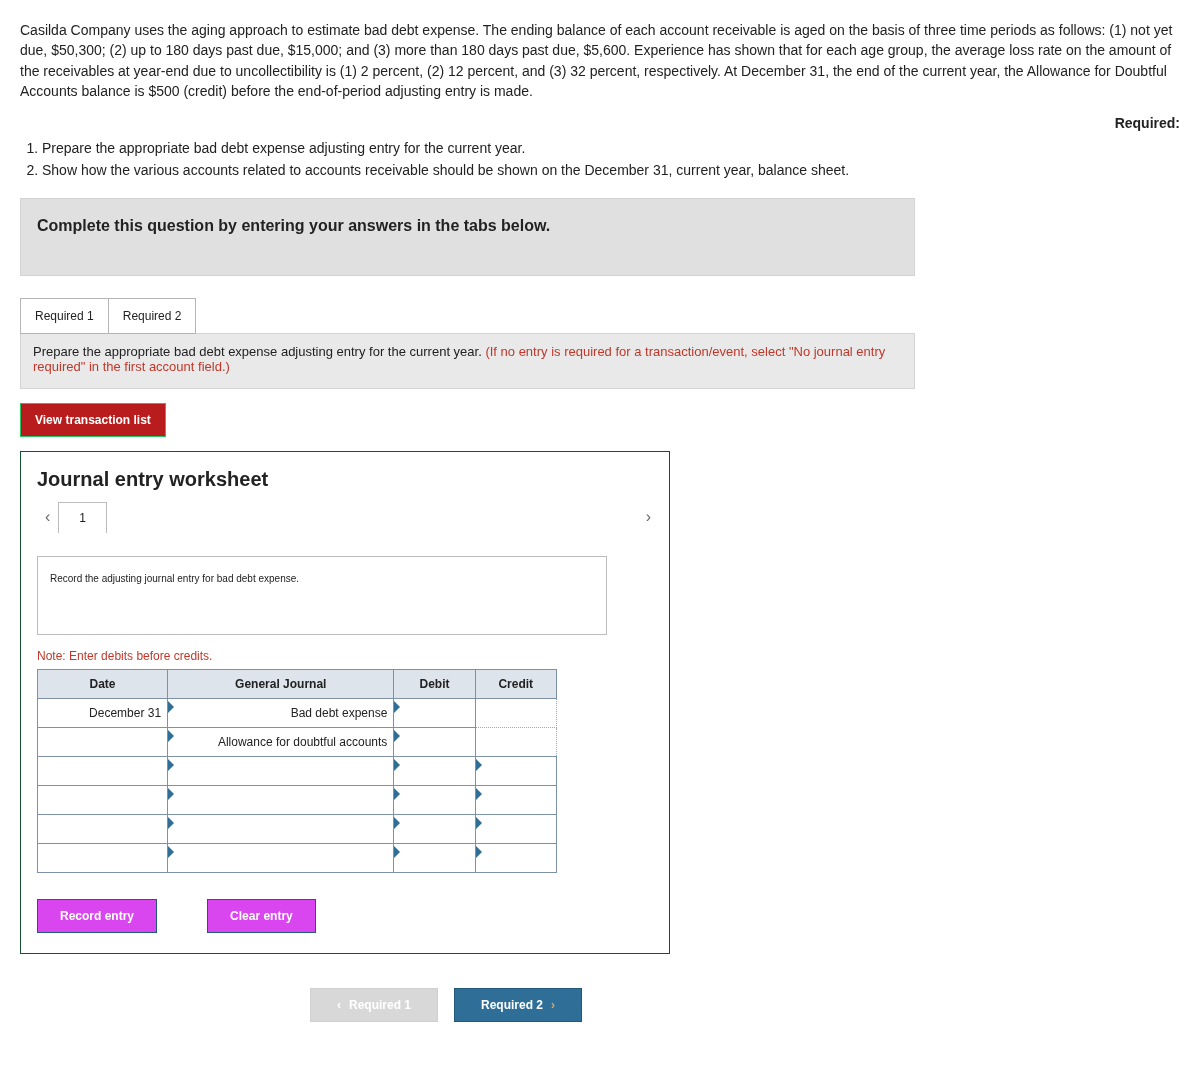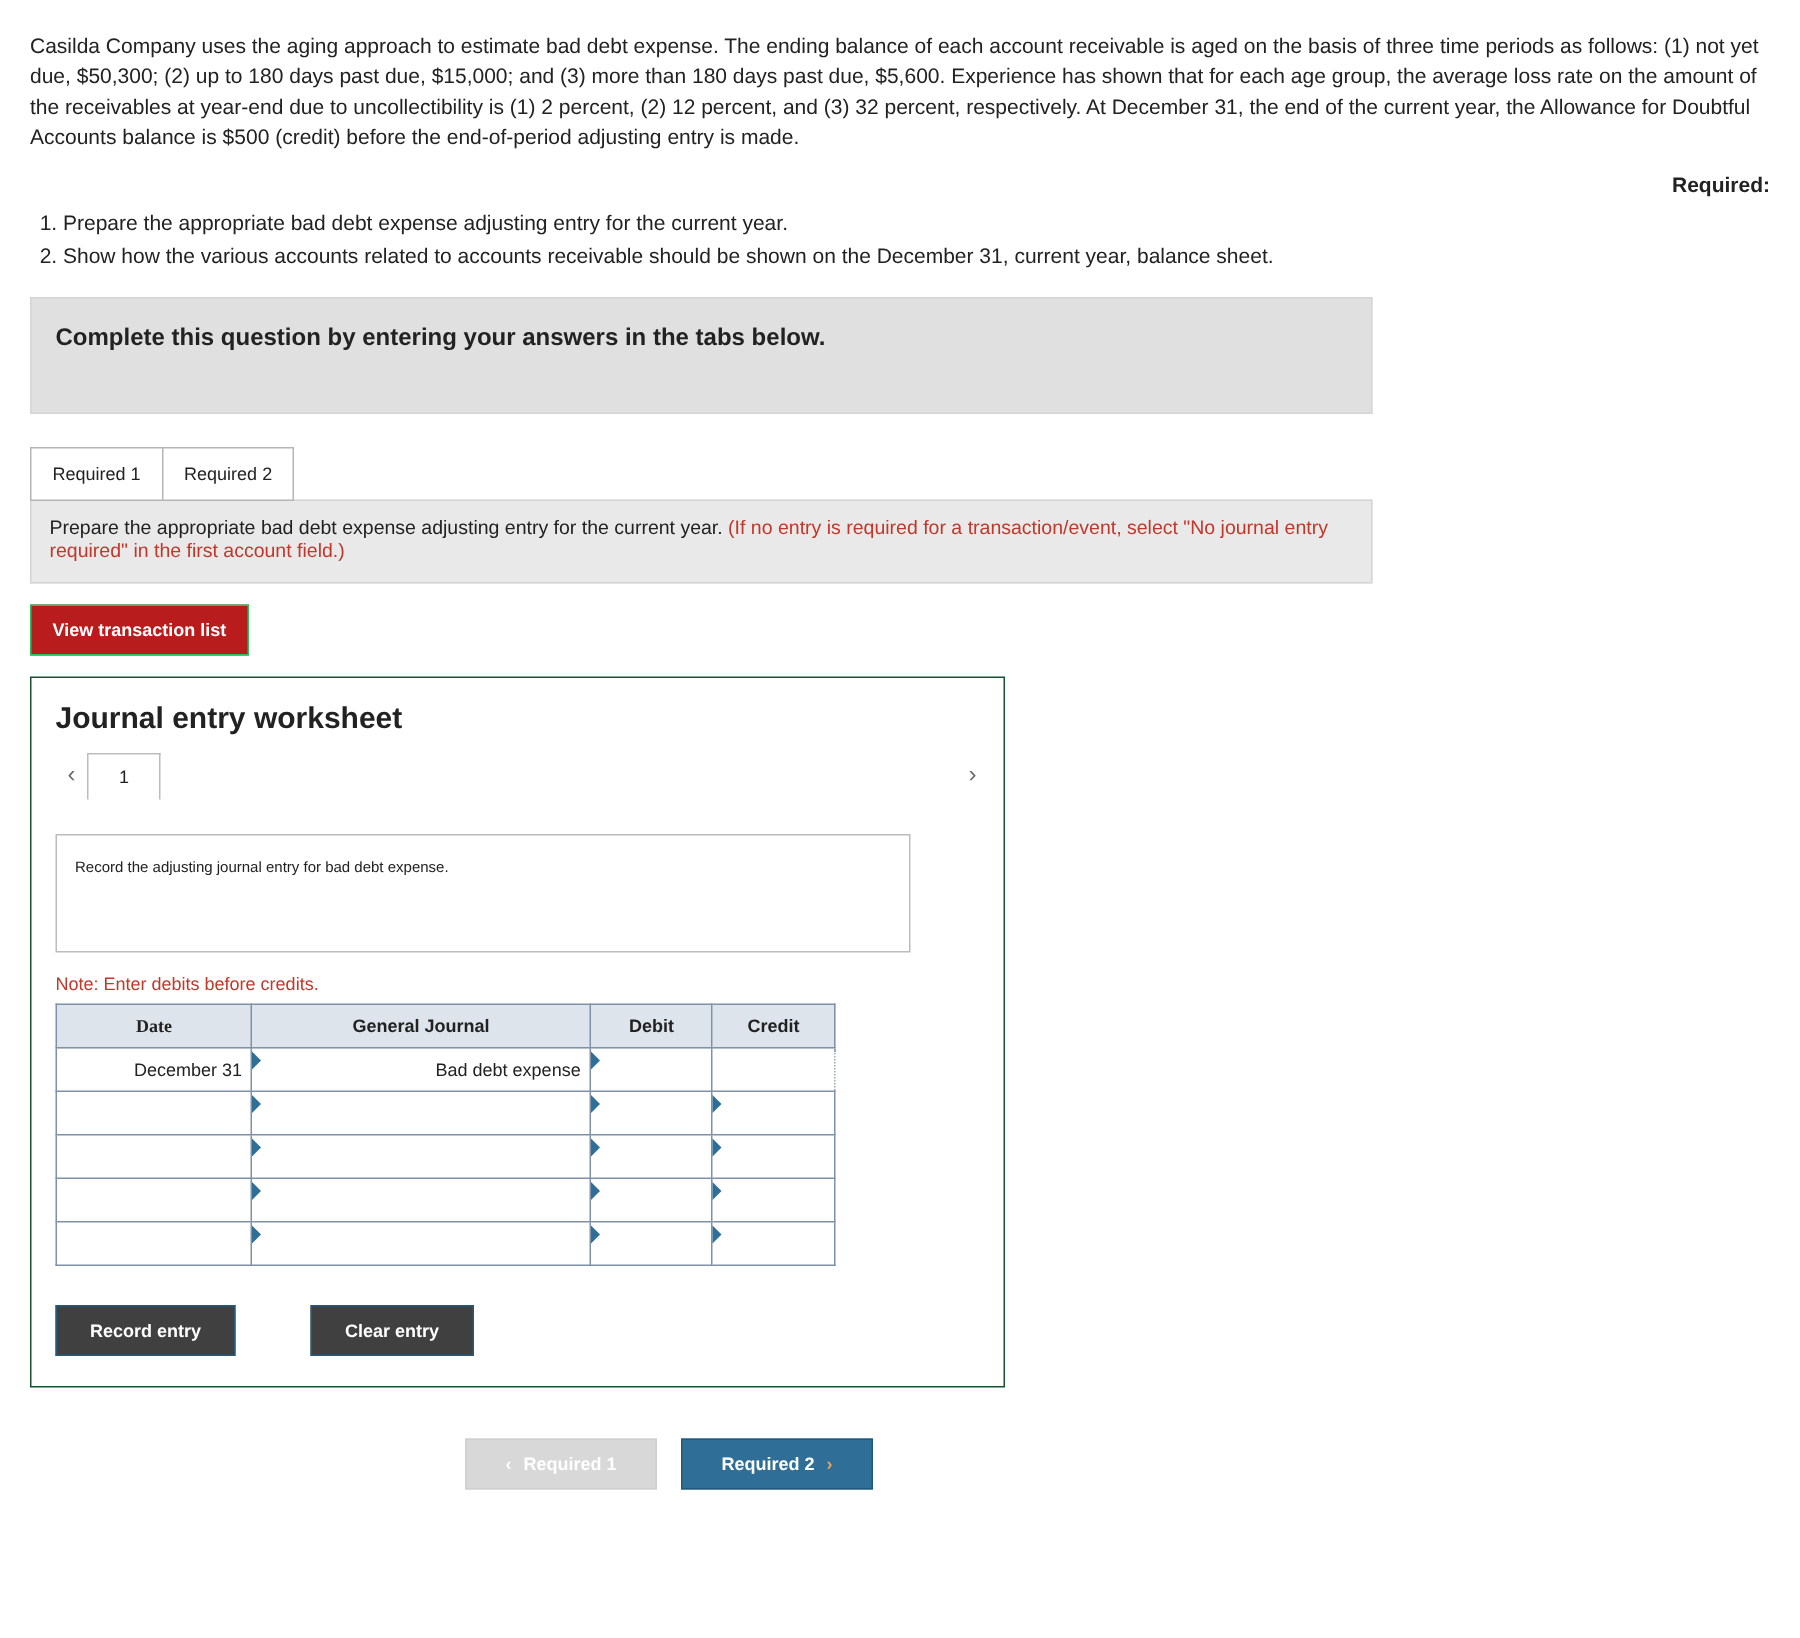"Date" .col-date { font-family: Liberation Serif, serif -> none }
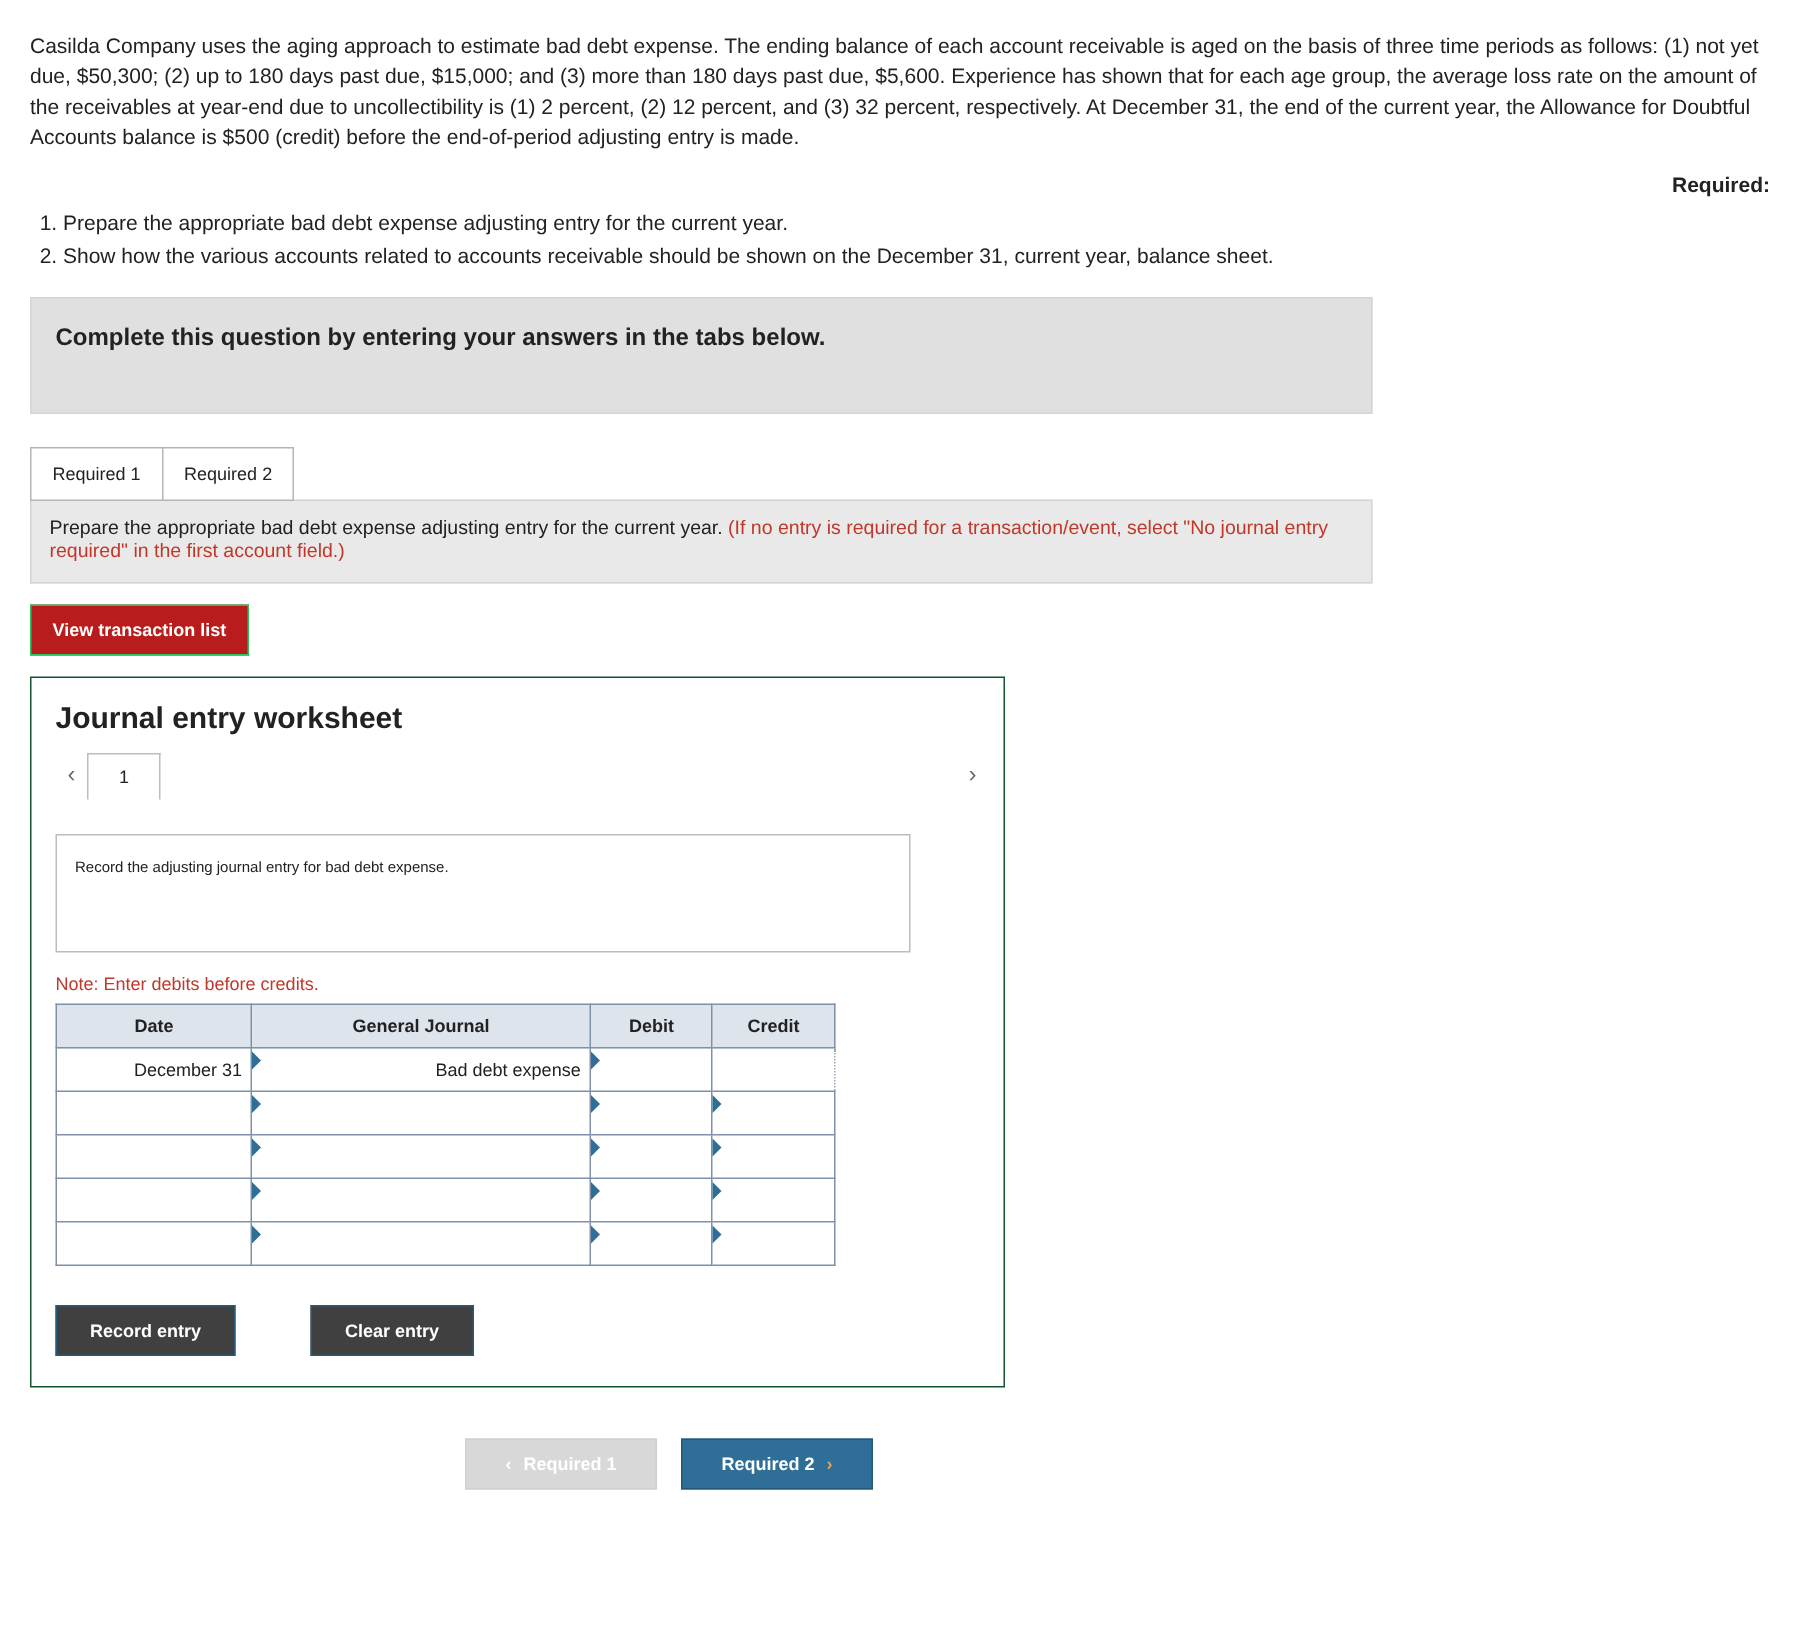"Allowance for doubtful accounts" tr { html: none -> <tr> <td></td> <td>Allowance for doubtful accounts</td> <td></td> <td></td> </tr> }
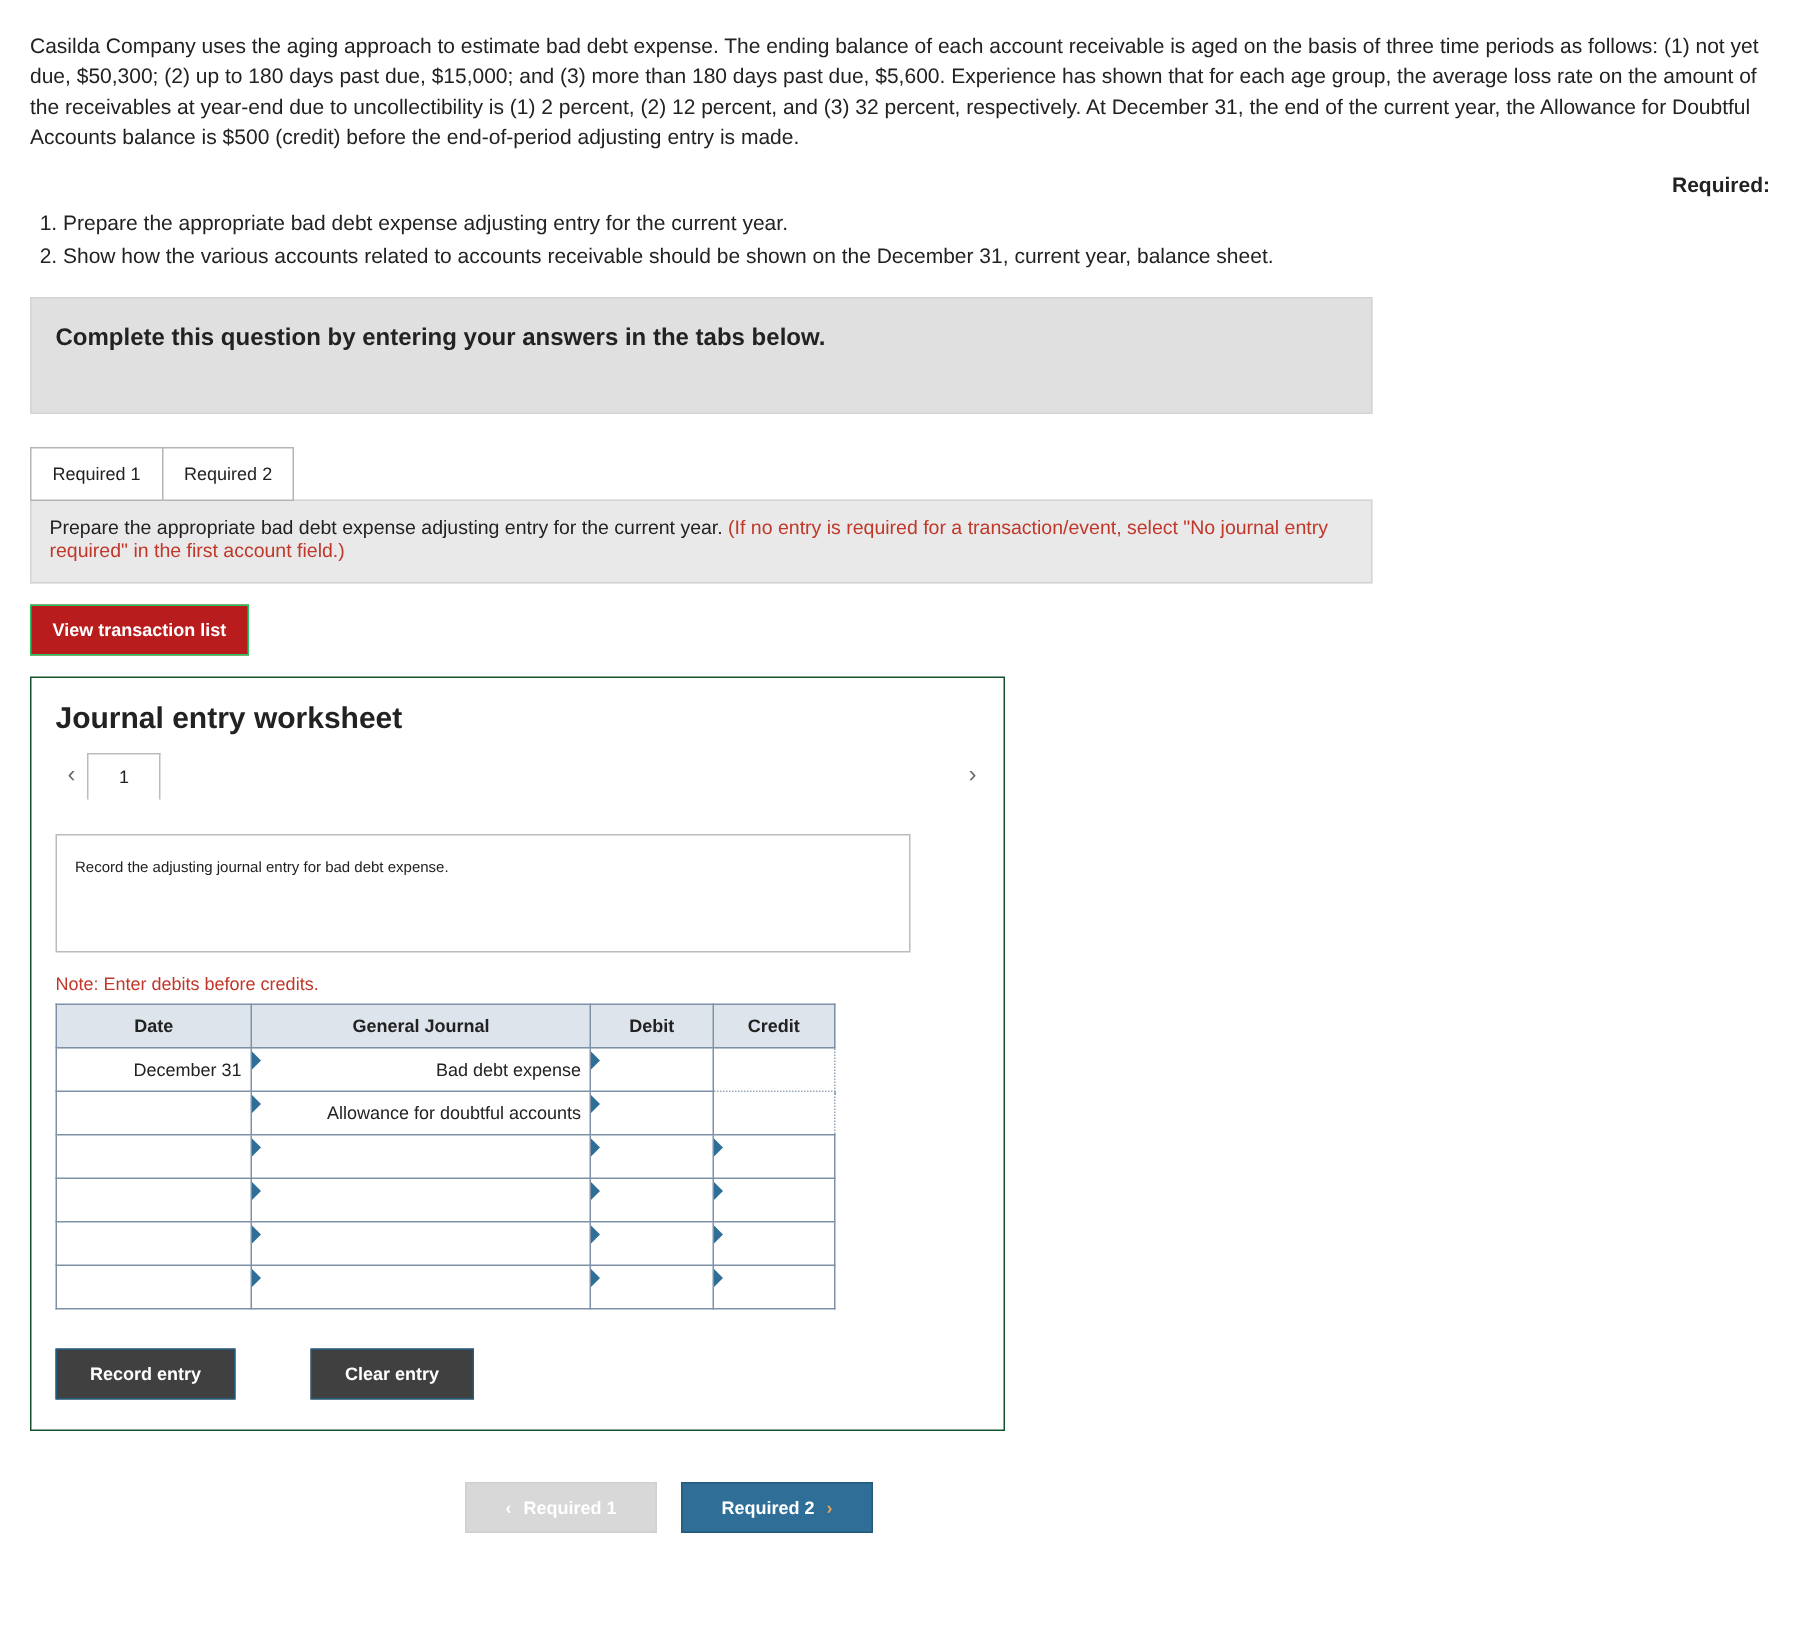"Record entry" .ws-btn { background: #404040 -> #d946ef }
